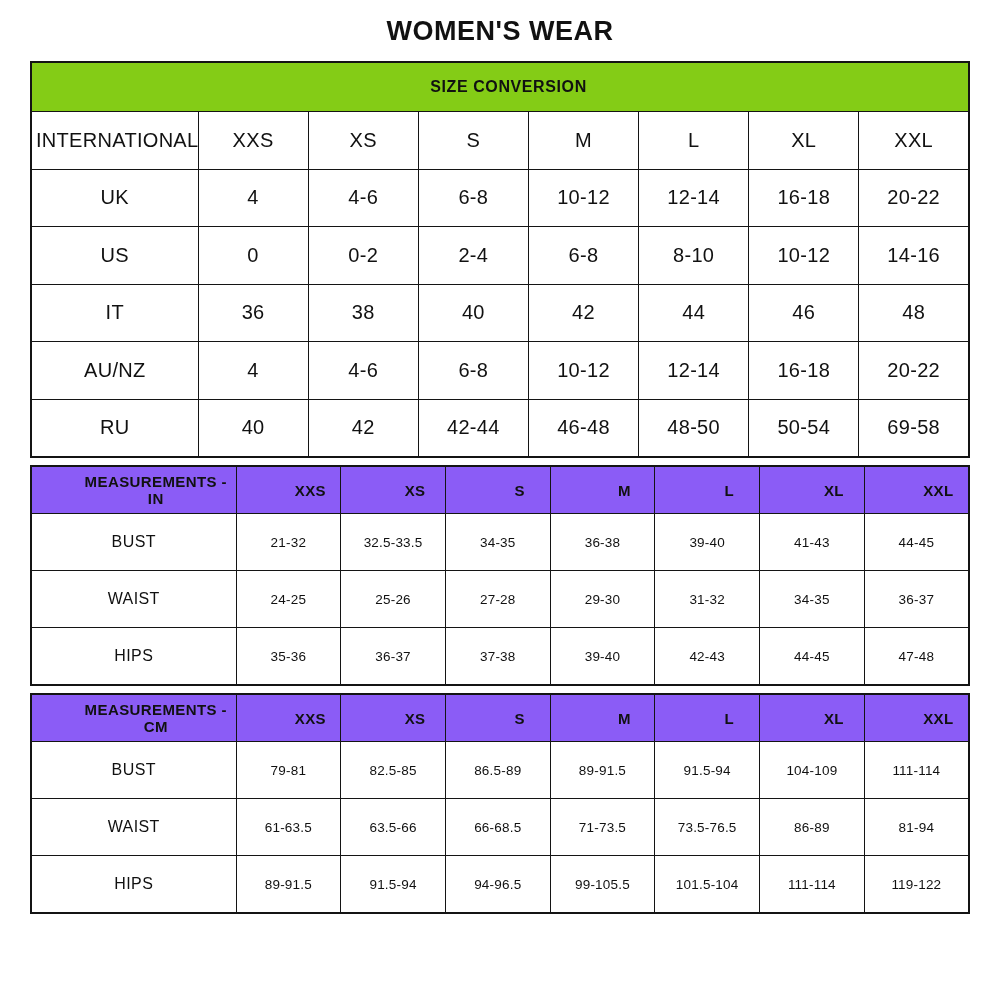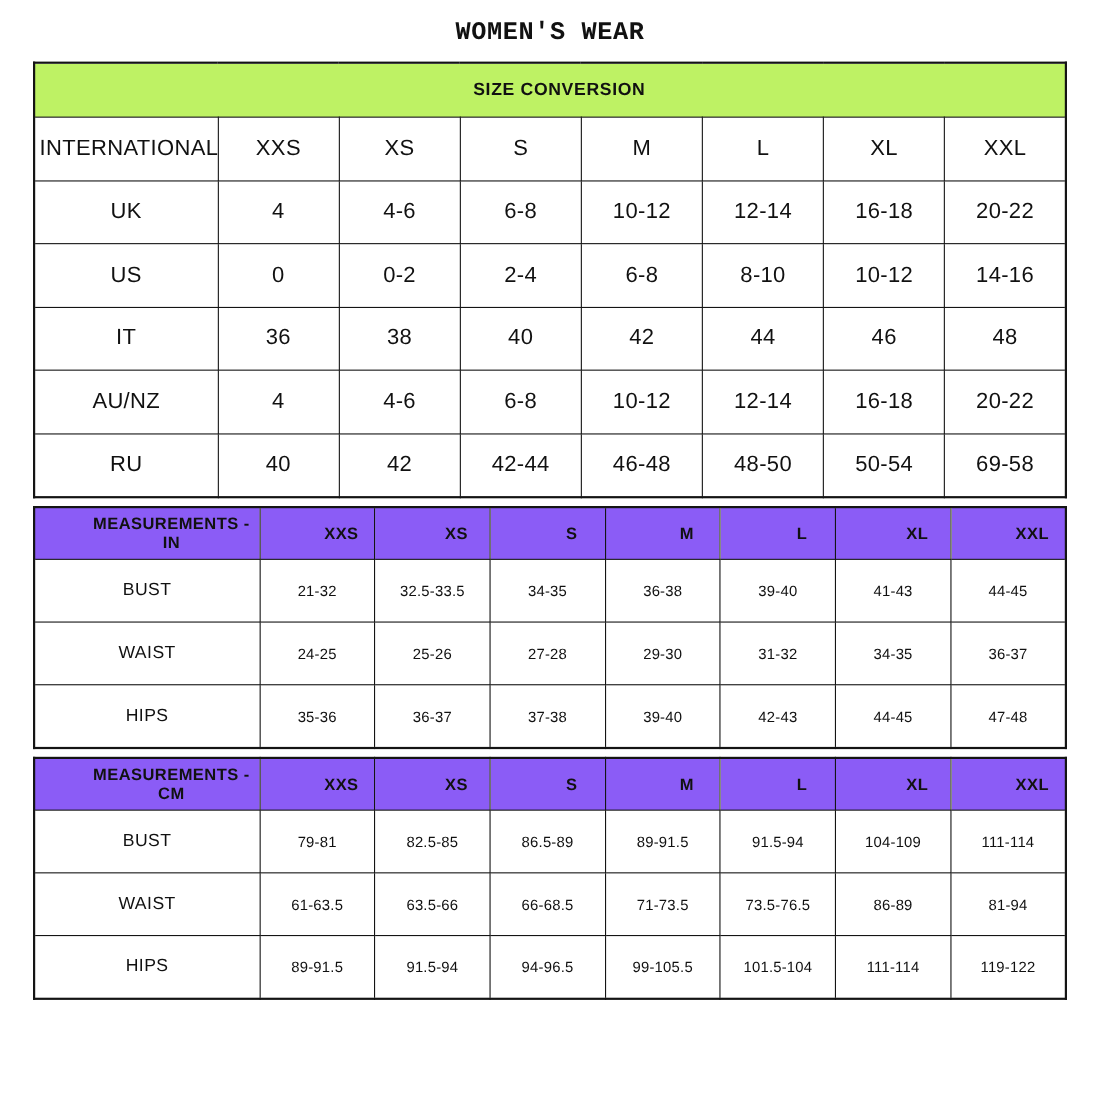"WOMEN'S WEAR" .page-title { font-family: Liberation Mono, monospace -> none; font-size: 23px -> 27px }
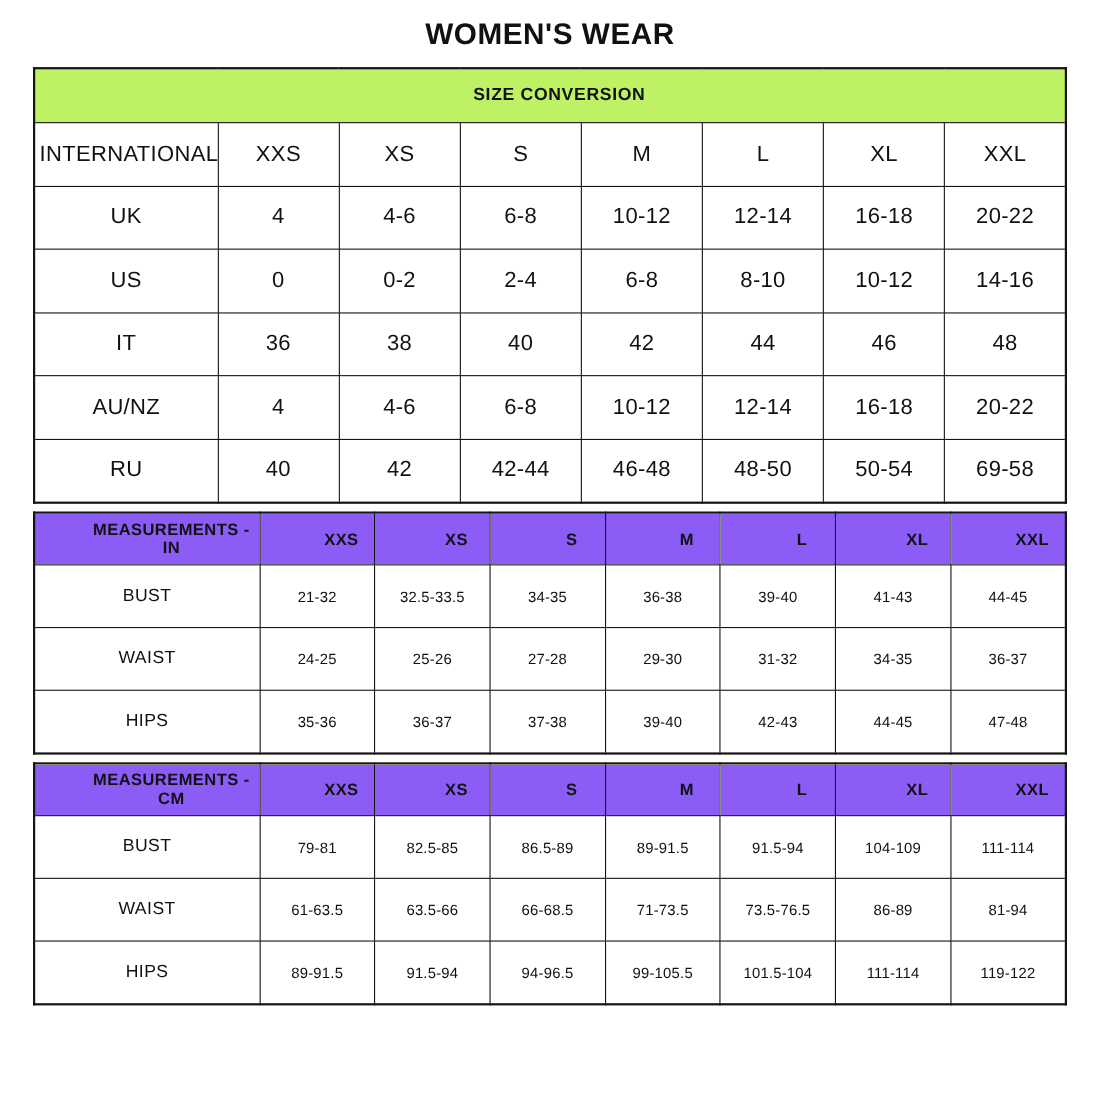"SIZE CONVERSION" .t-conv .span-header { background: #bef264 -> #84cc16 }
